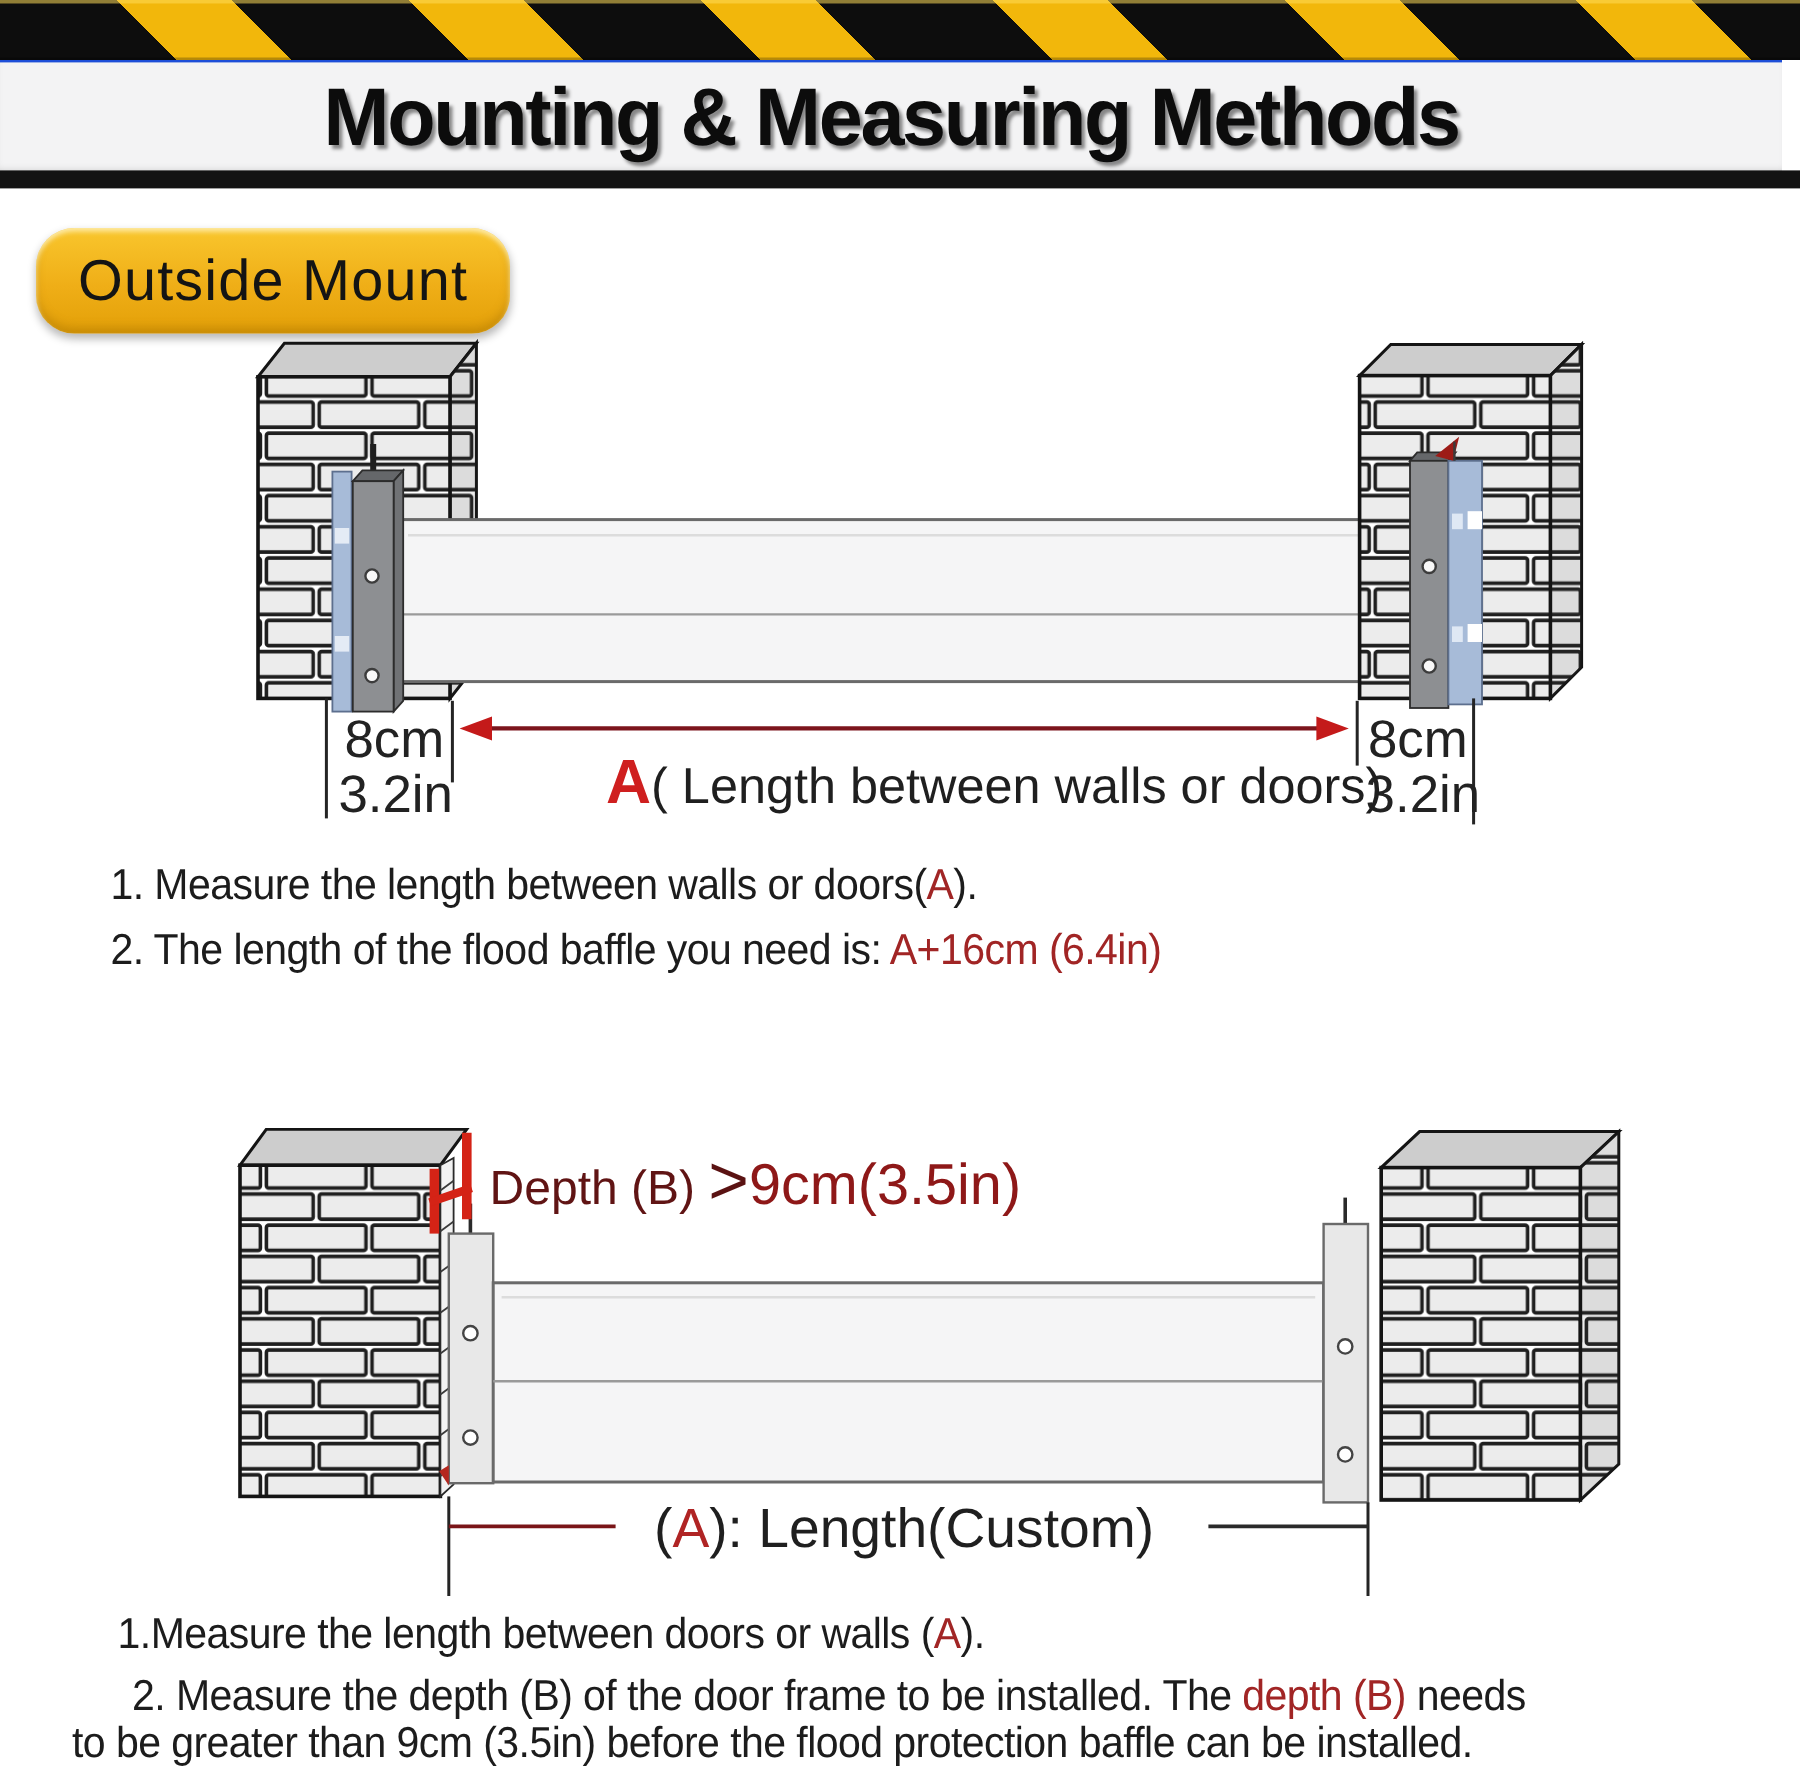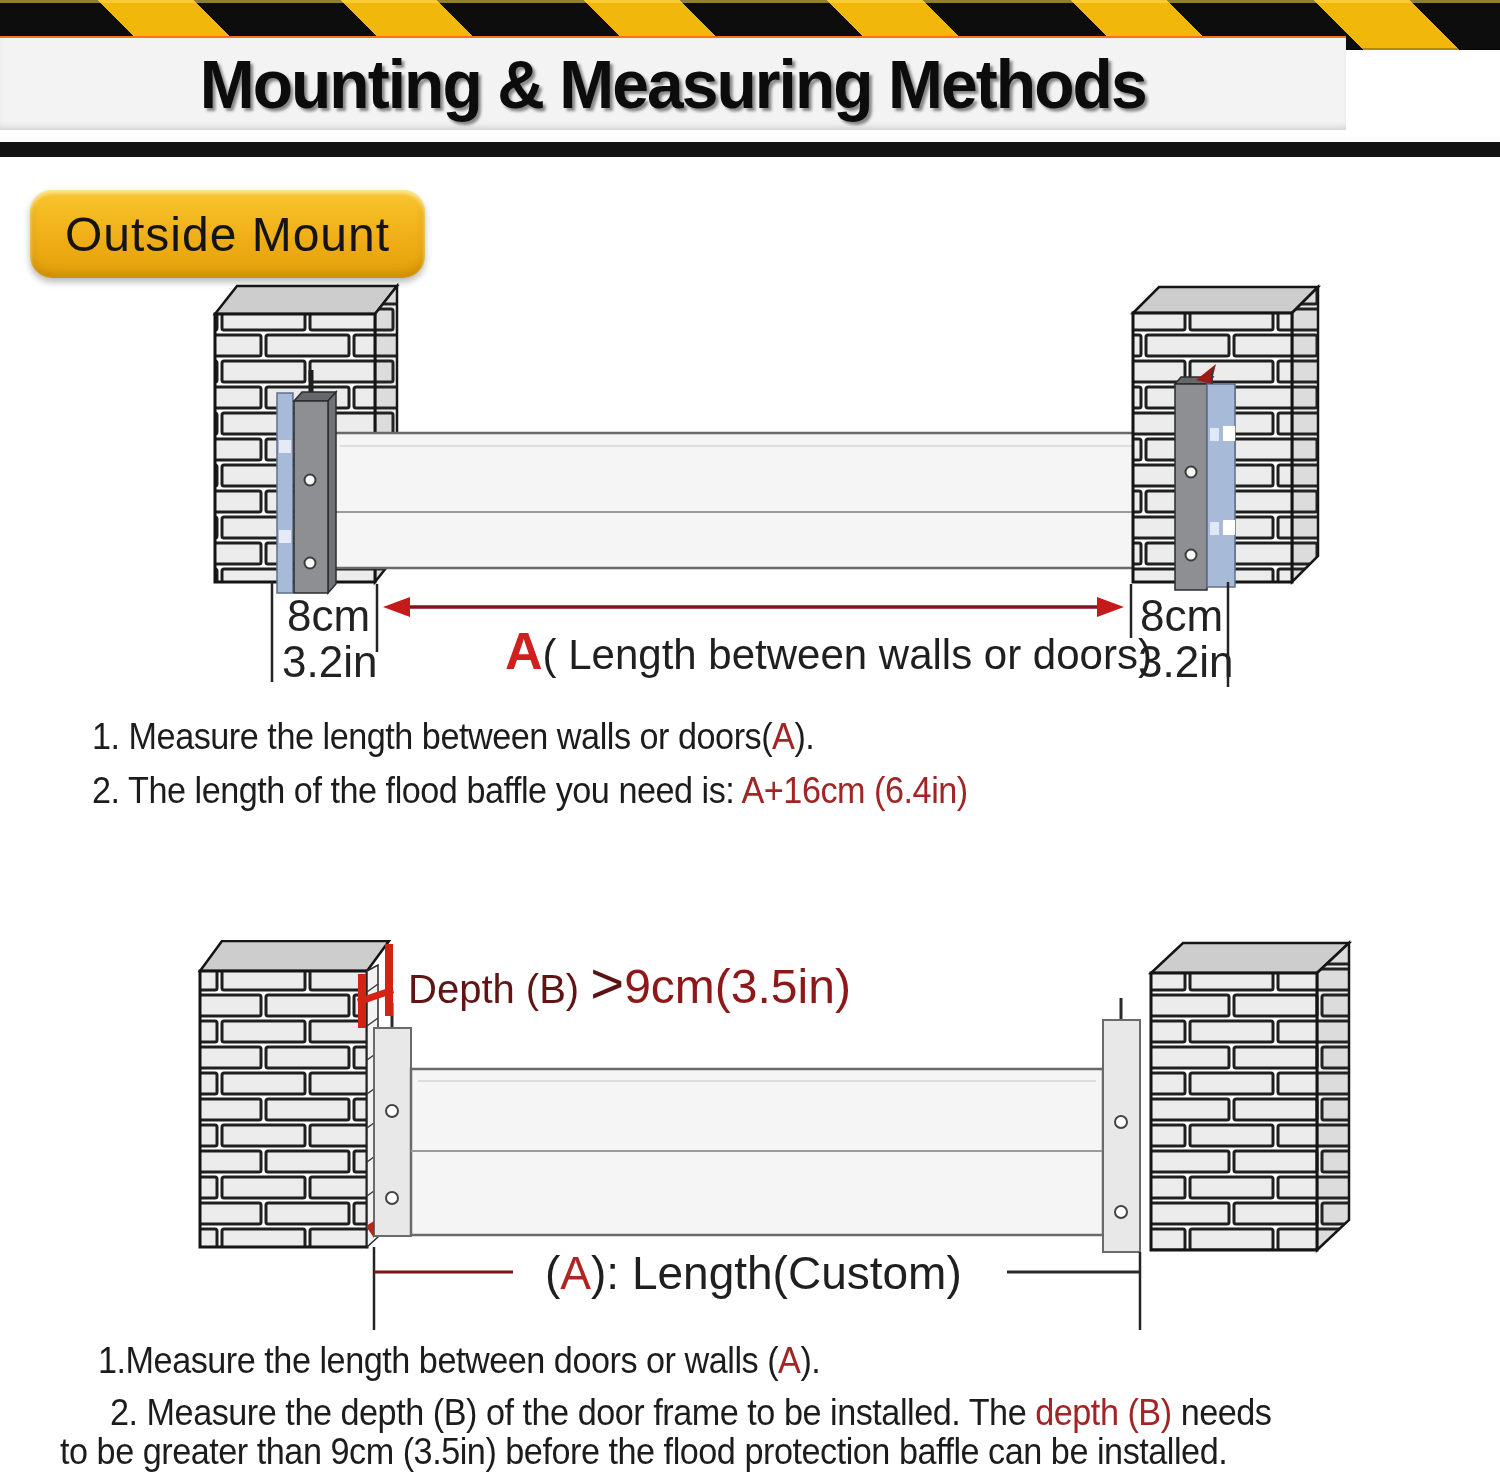"Mounting & Measuring Methods" .title-bar { border-top: 2px solid #f97316 -> 2px solid #1d4ed8; top: 36px -> 50px; width: 1346px -> 1485px }
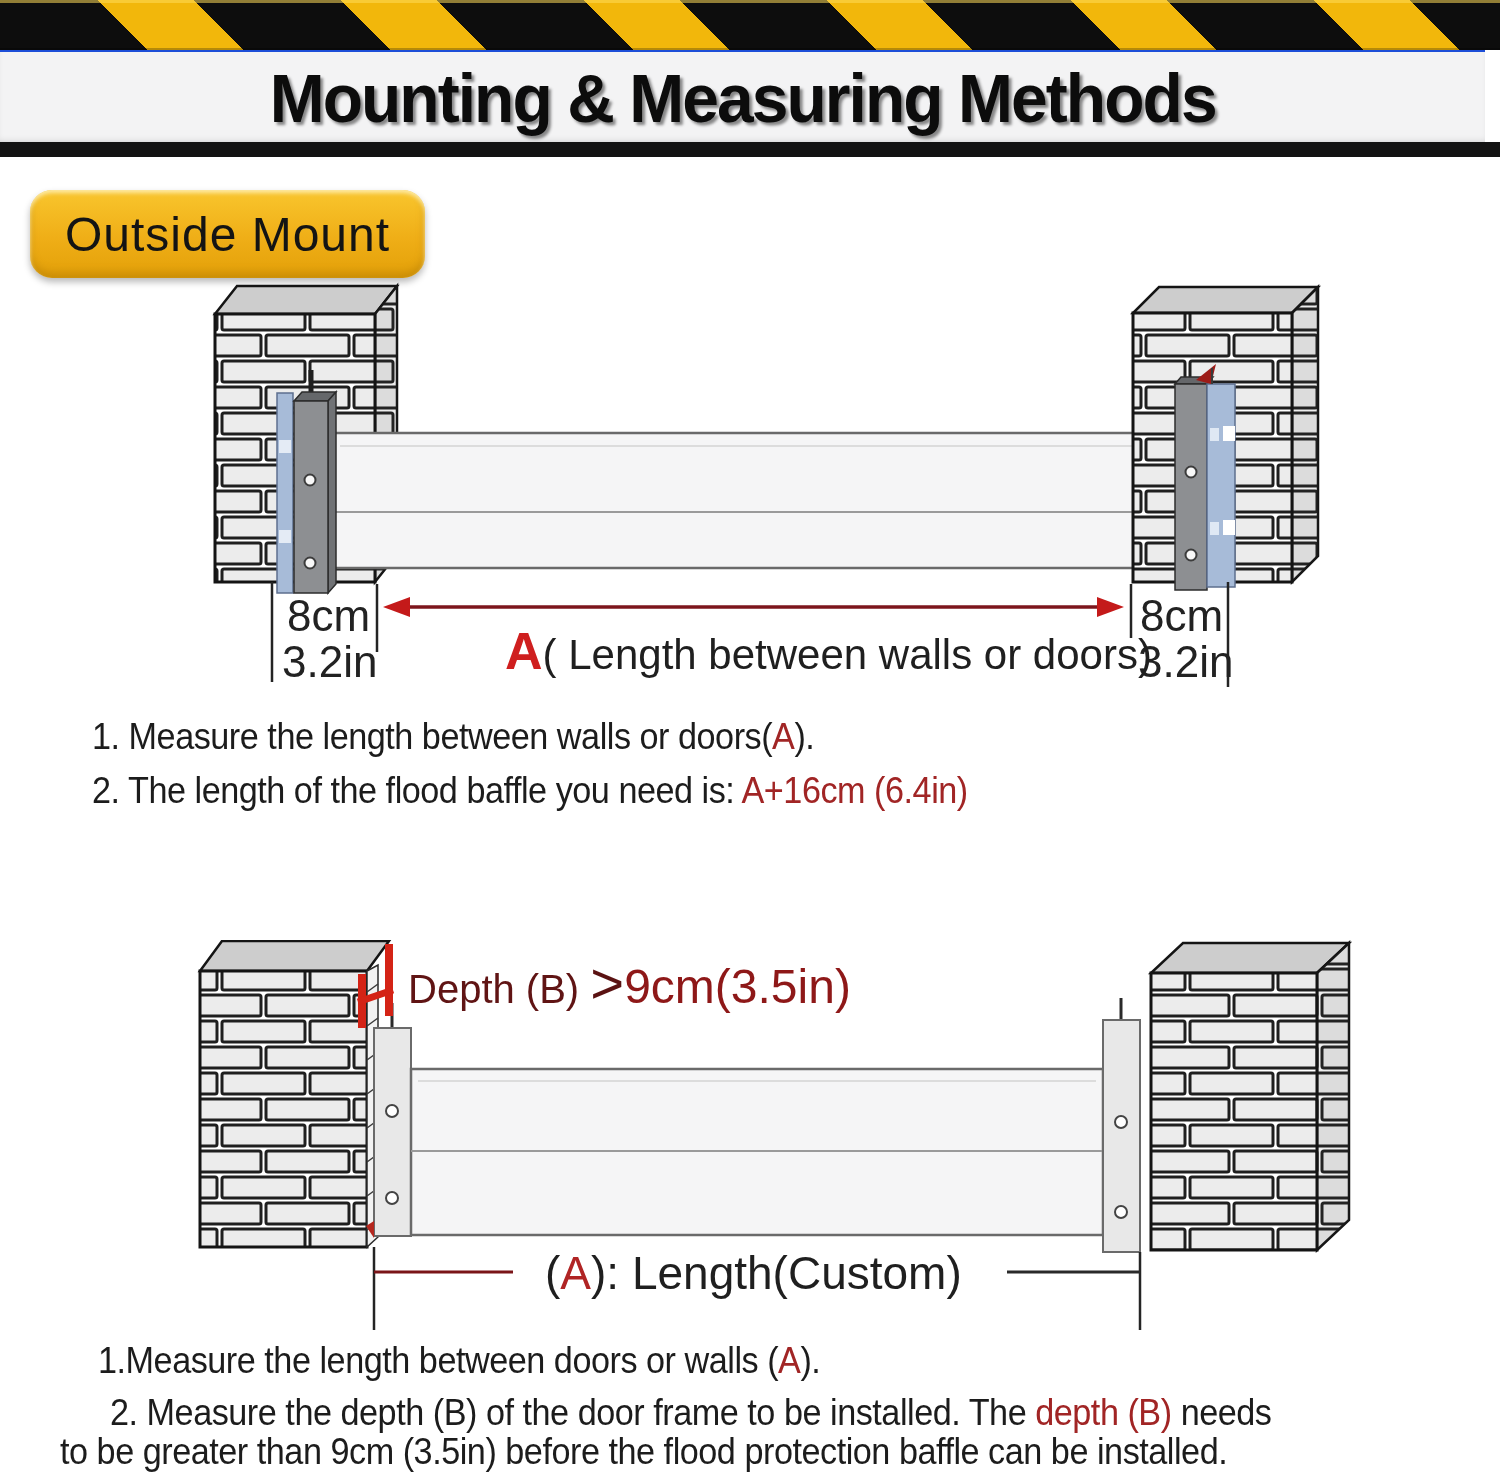"Outside Mount" .badge { border-radius: 22px -> 32px }
